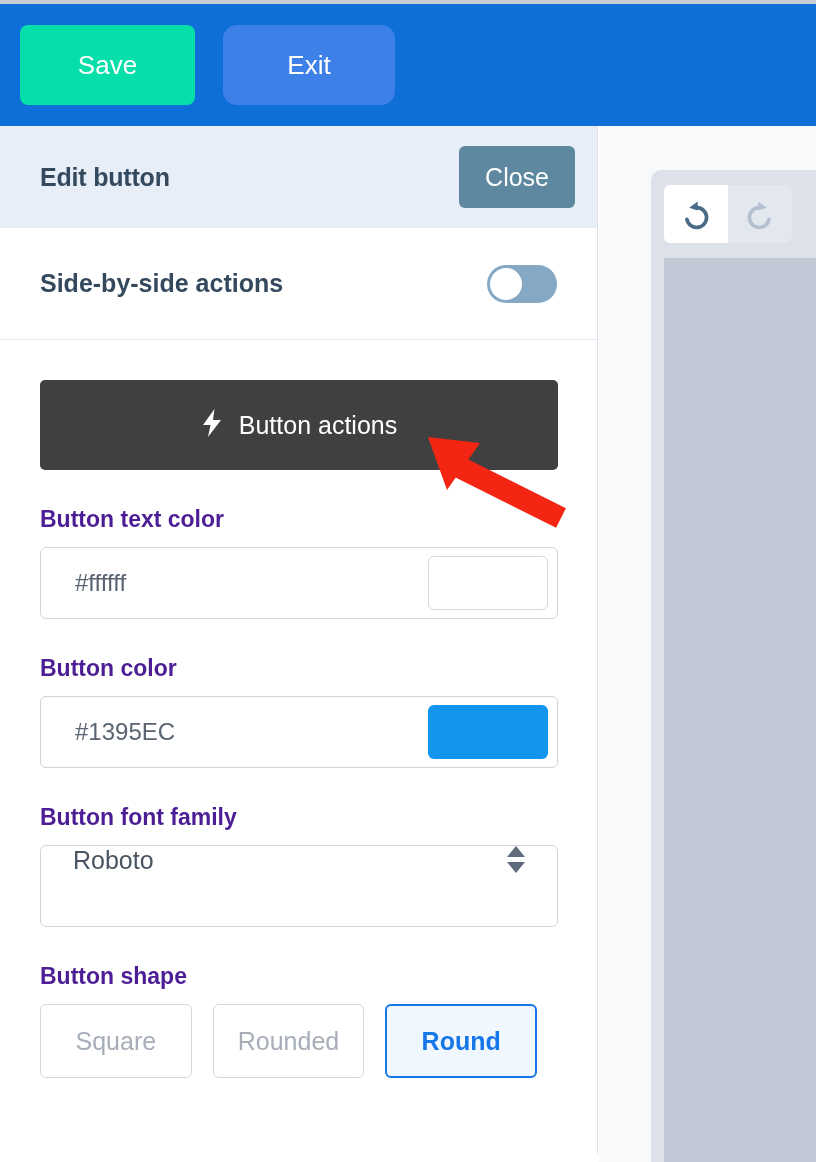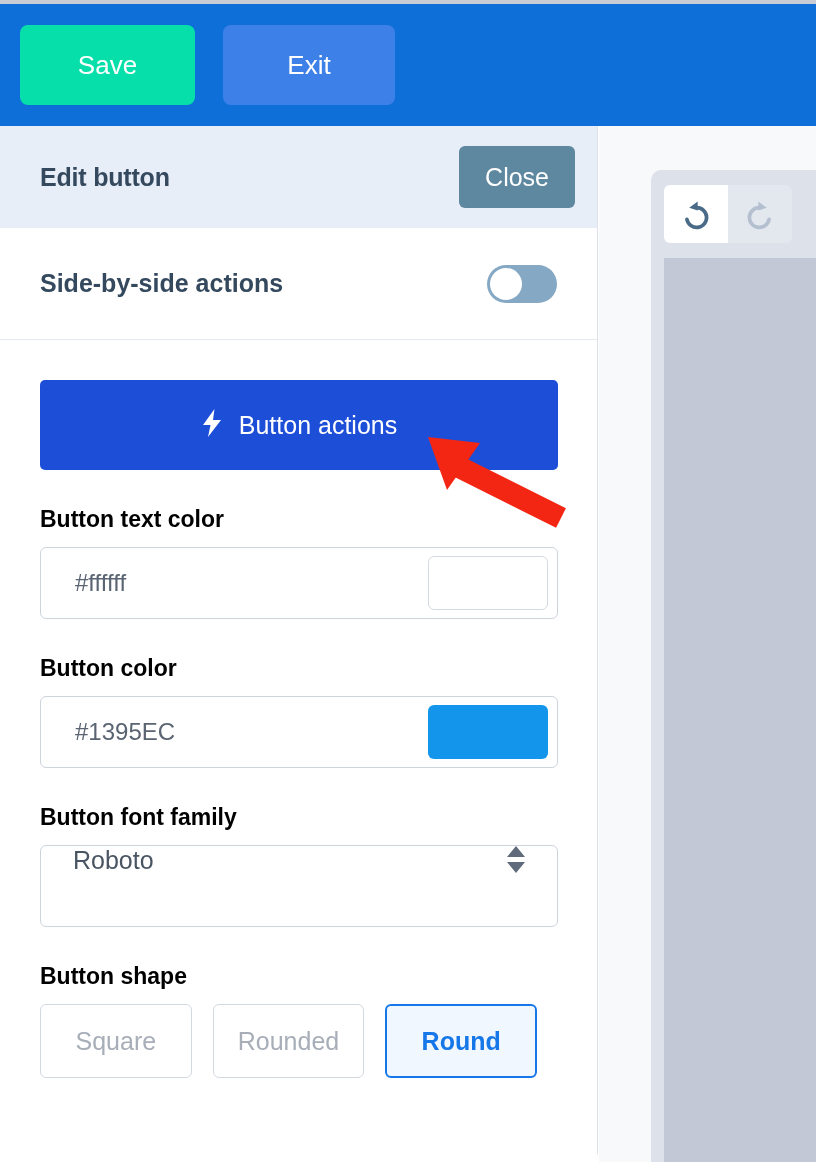"Exit" .btn-exit { border-radius: none -> 14px }
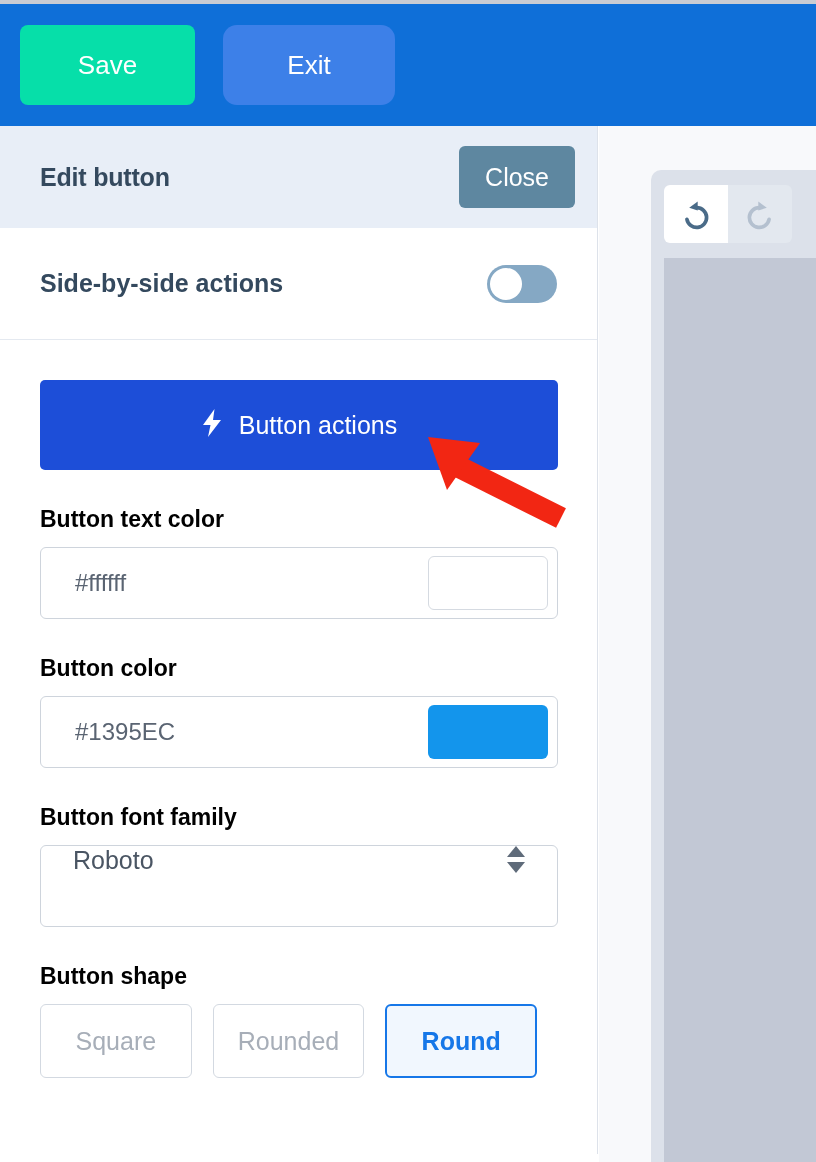"Button actions" button.actions-btn { background: #1d4ed8 -> #404040 }
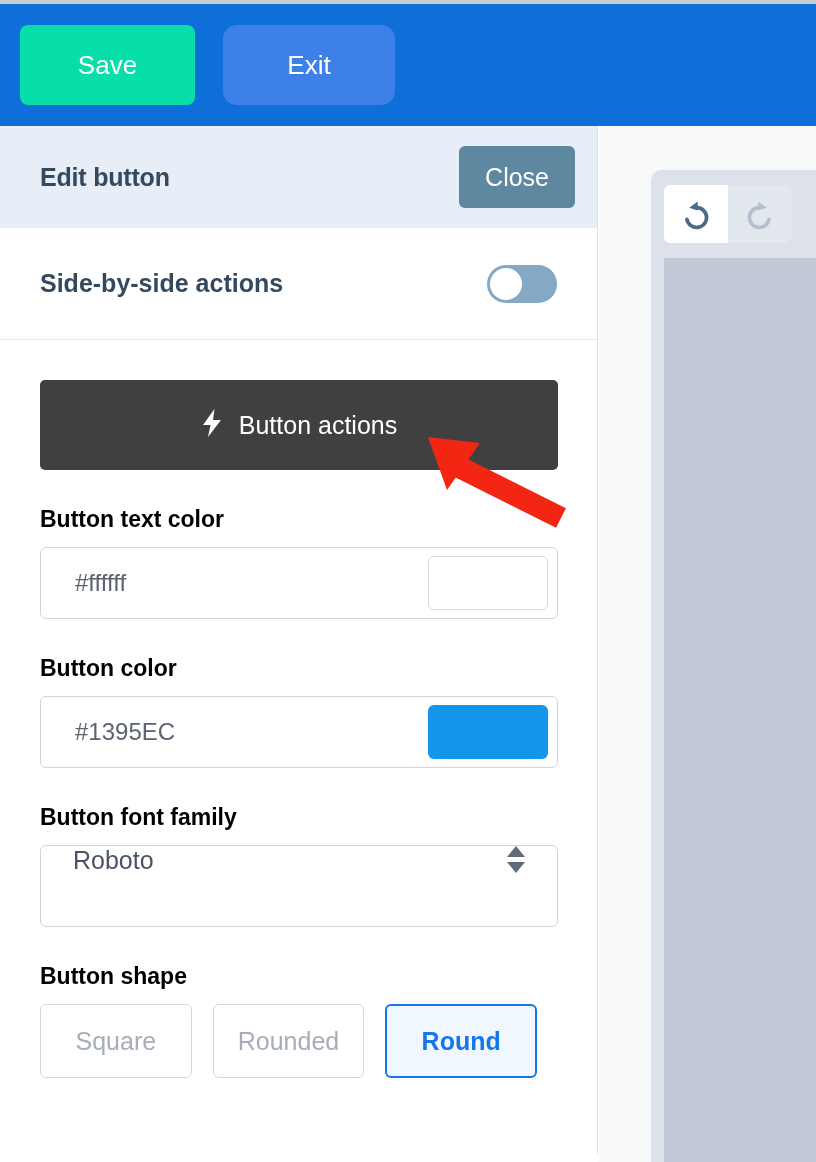"Button text color" .field-label { color: #000000 -> #4c1d95 }
